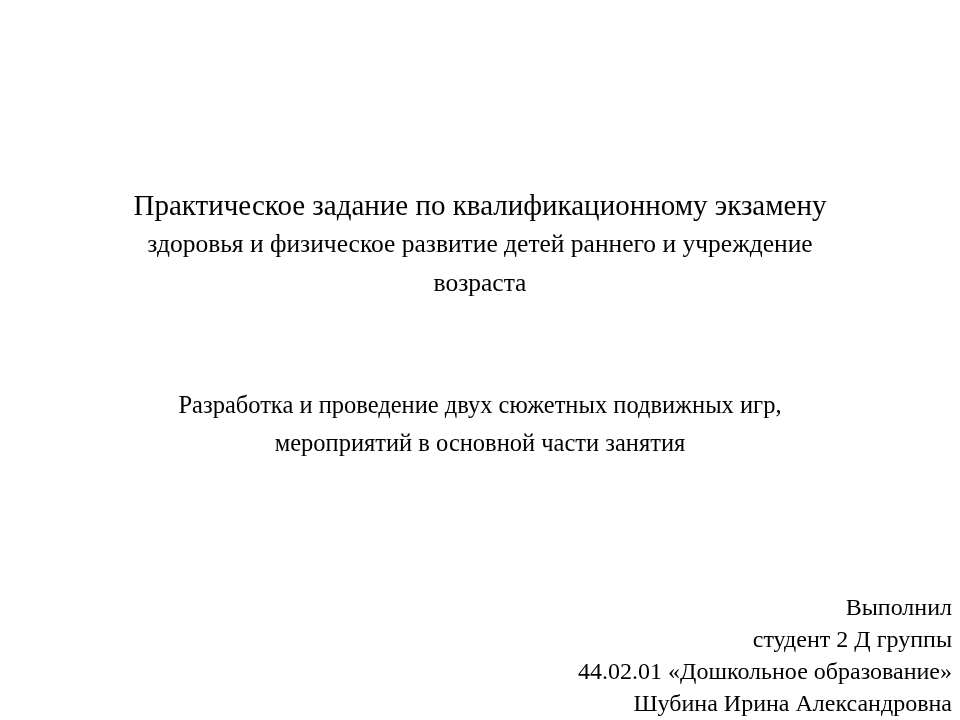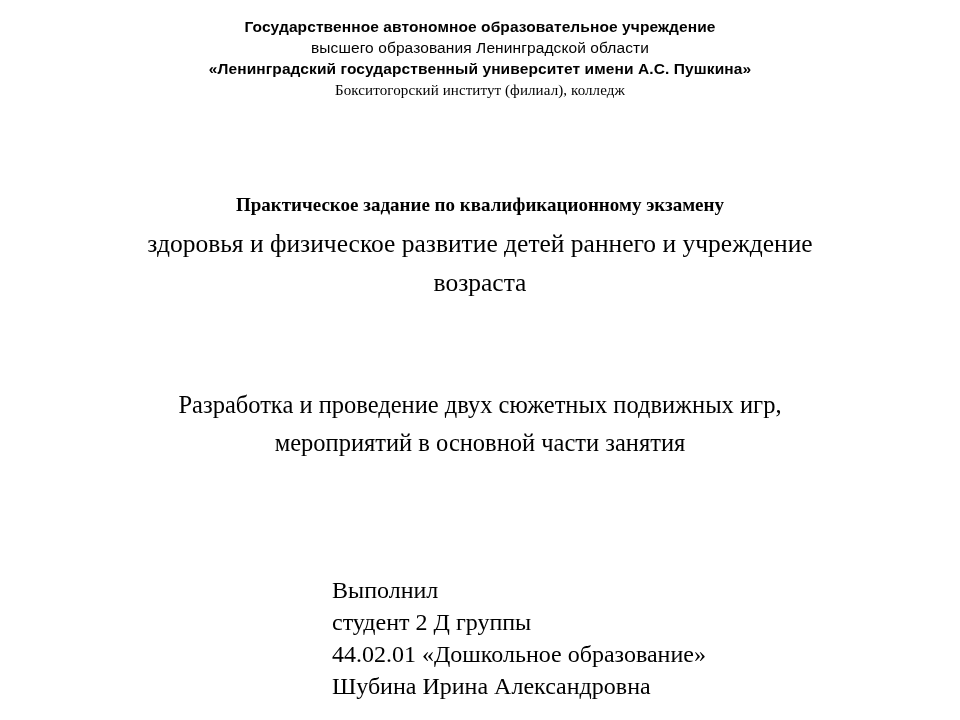"Государственное автономное" div.institution { html: <div> <div>Государственное автономное образовательное учреждение</div> <div>высшего образования Ленинградской области</div> <div>«Ленинградский государственный университет имени А.С. Пушкина»</div> <div>Бокситогорский институт (филиал), колледж</div> </div> -> none }
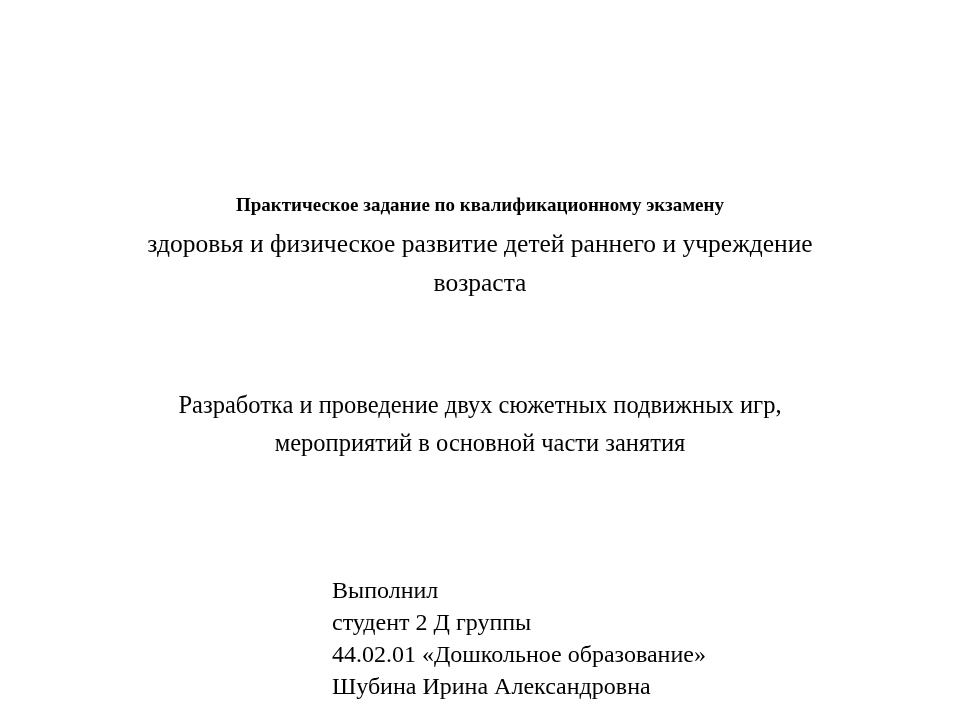"Практическое задание по" .title-block .t-bold { font-size: 19px -> 29px; font-weight: bold -> normal }
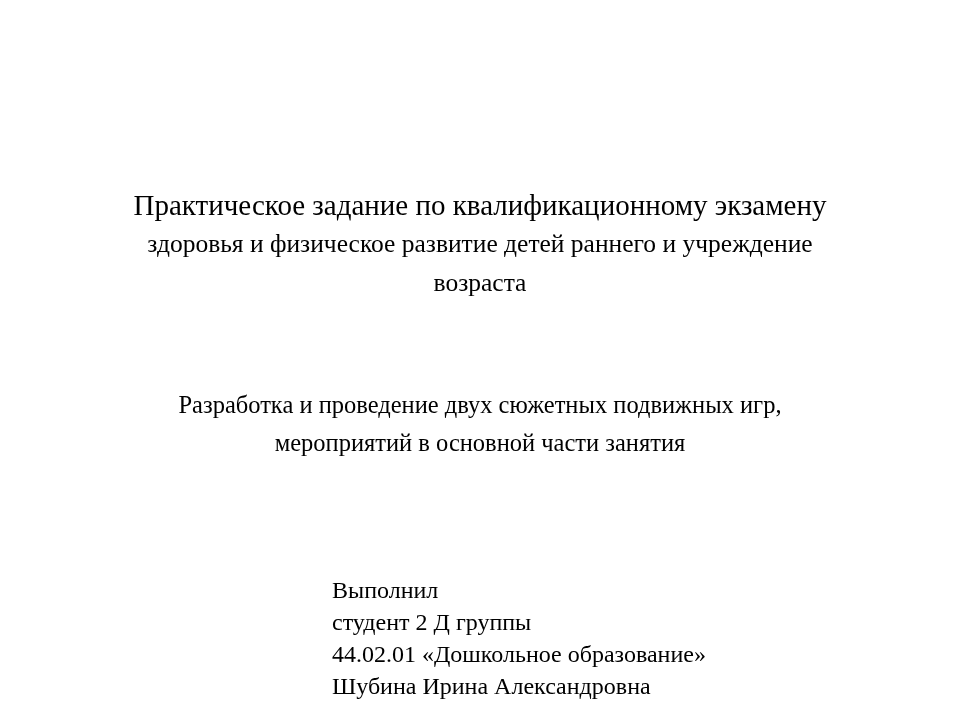"Выполнил" .author-block { bottom: 18px -> 1px; text-align: left -> right }
